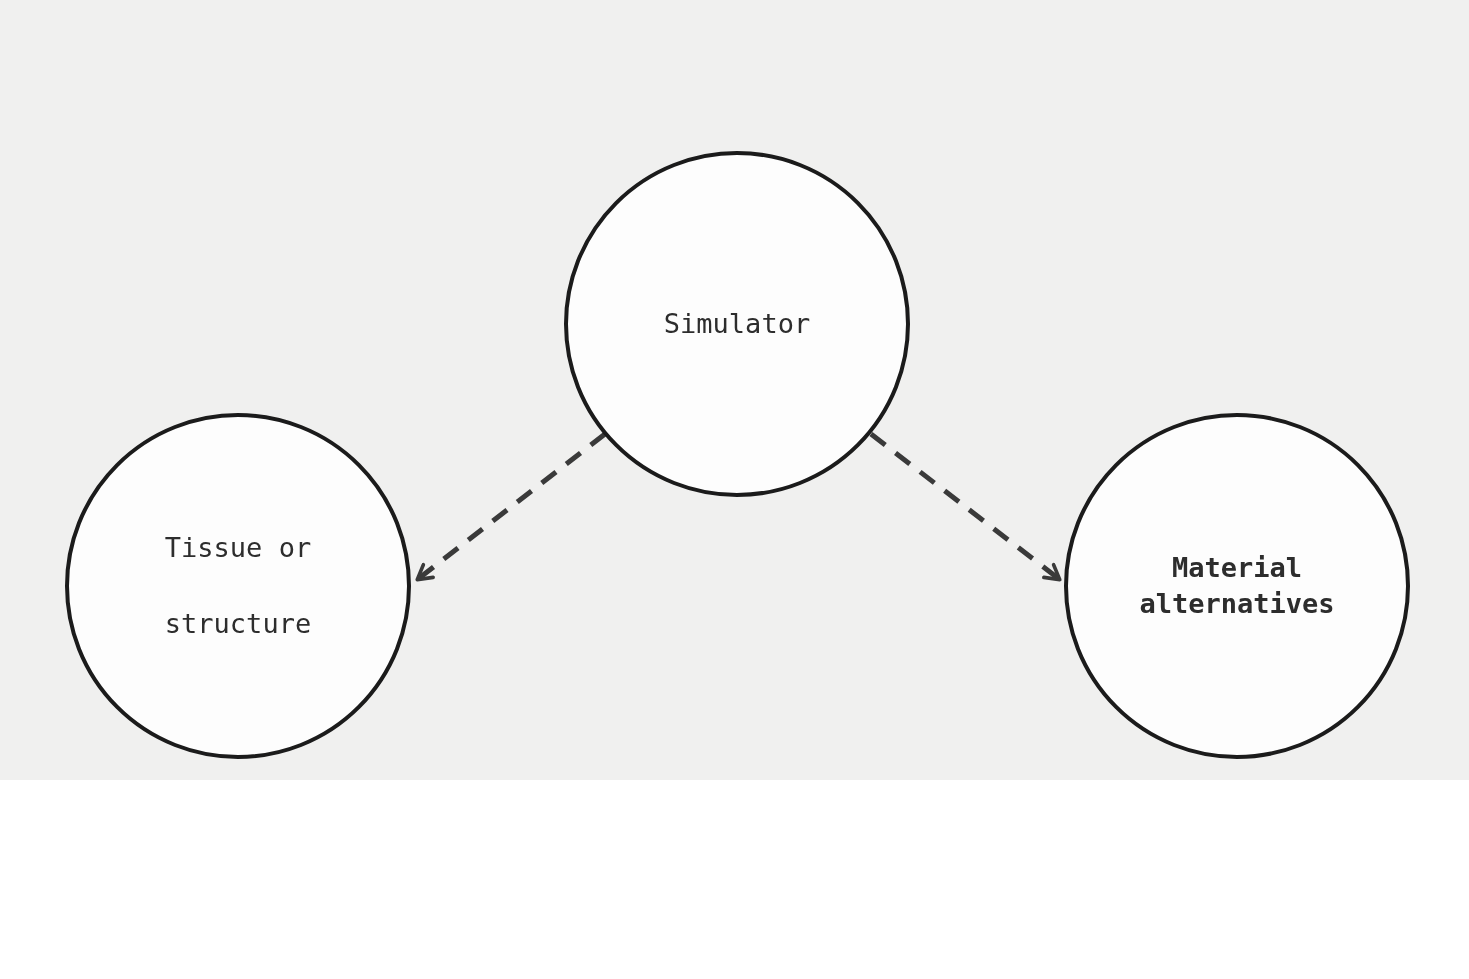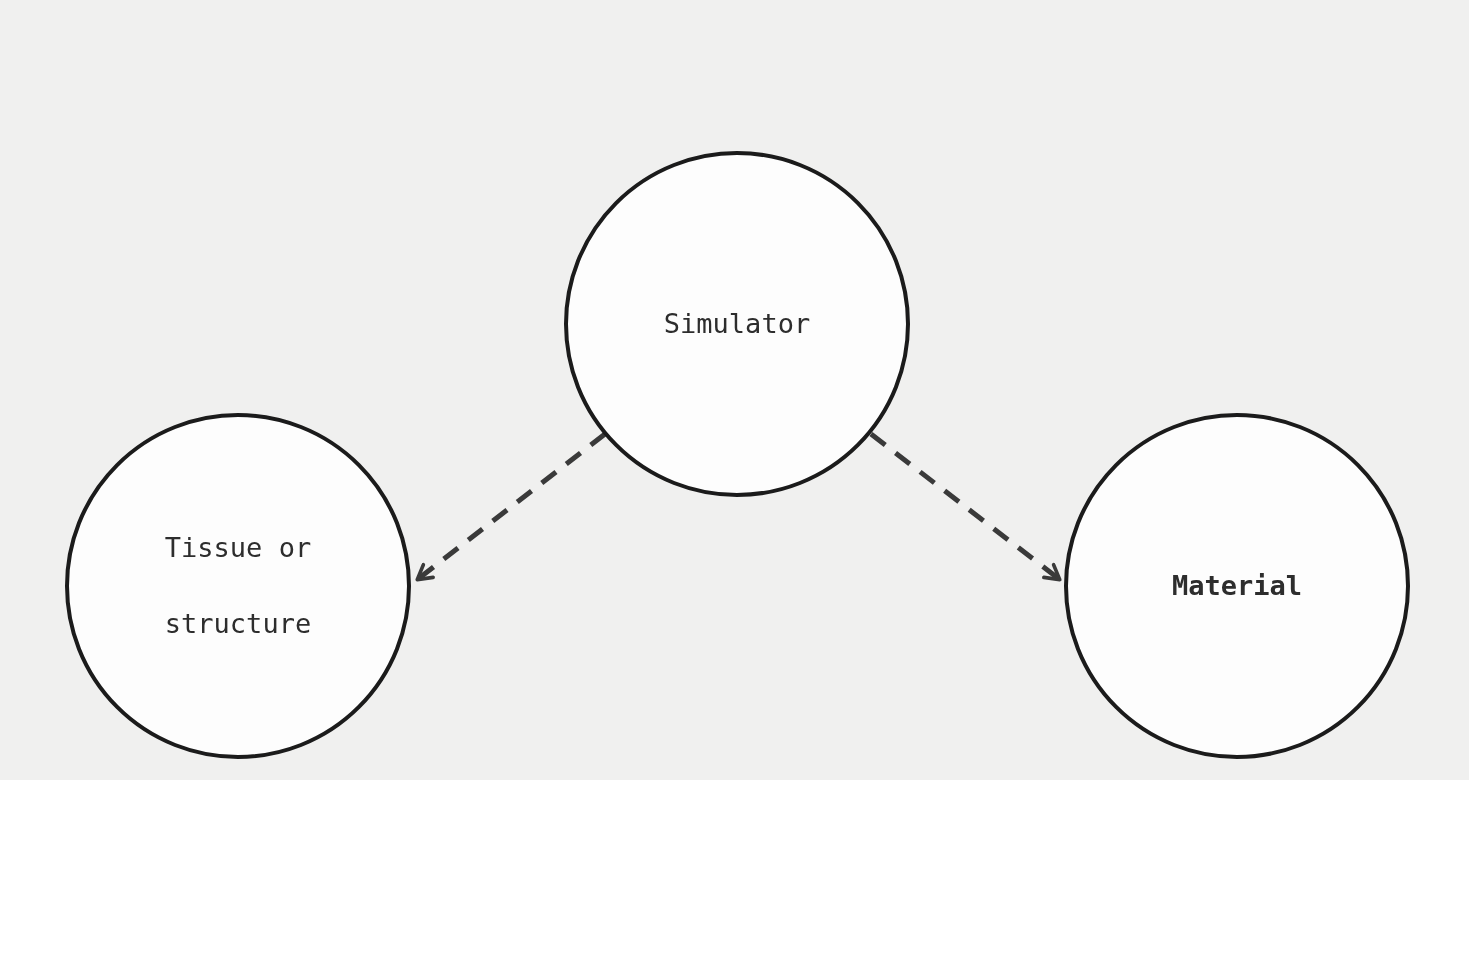"alternatives" span.node-label { html: none -> <span>alternatives</span> }
